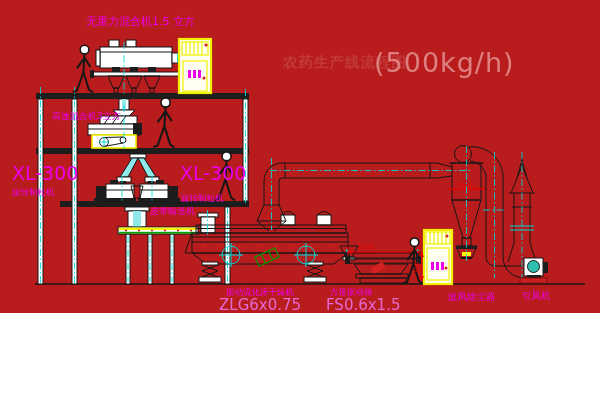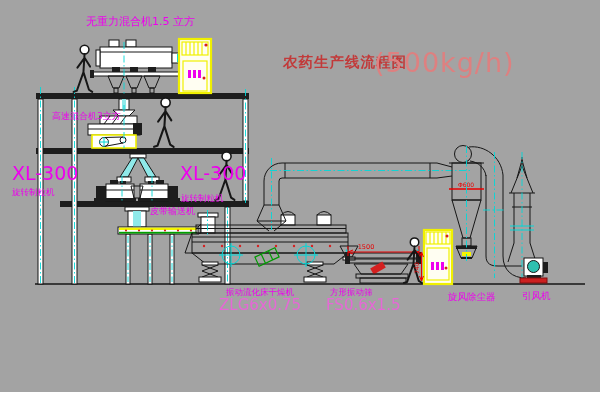"无重力混合机1.5 立方" .stage { background: #a3a3a3 -> #b91c1c; height: 392px -> 313px }
